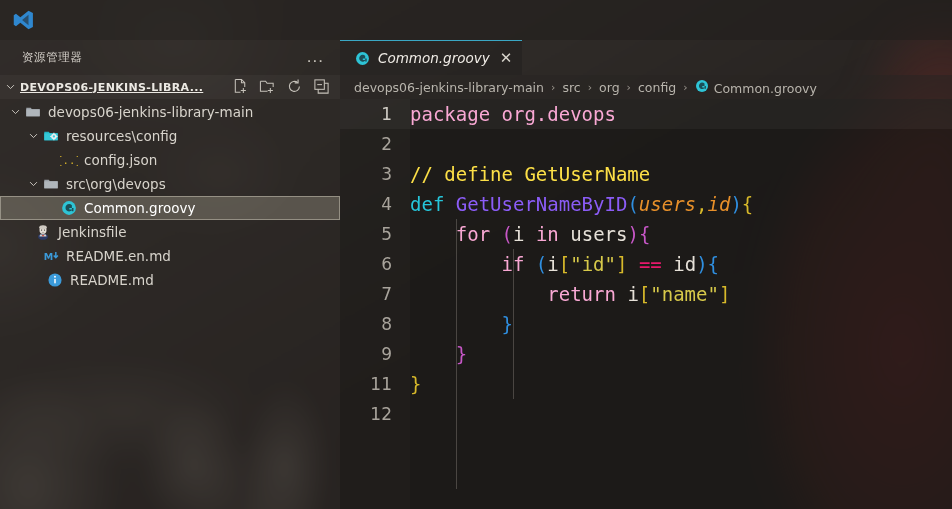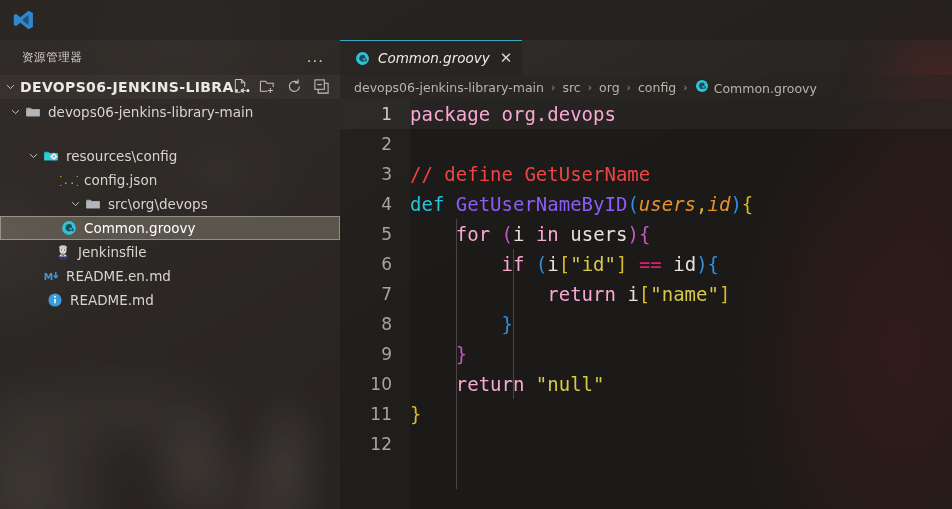"DEVOPS06-JENKINS-LIBRA..." .root-name { font-size: 14px -> 11px; text-decoration: none -> underline }
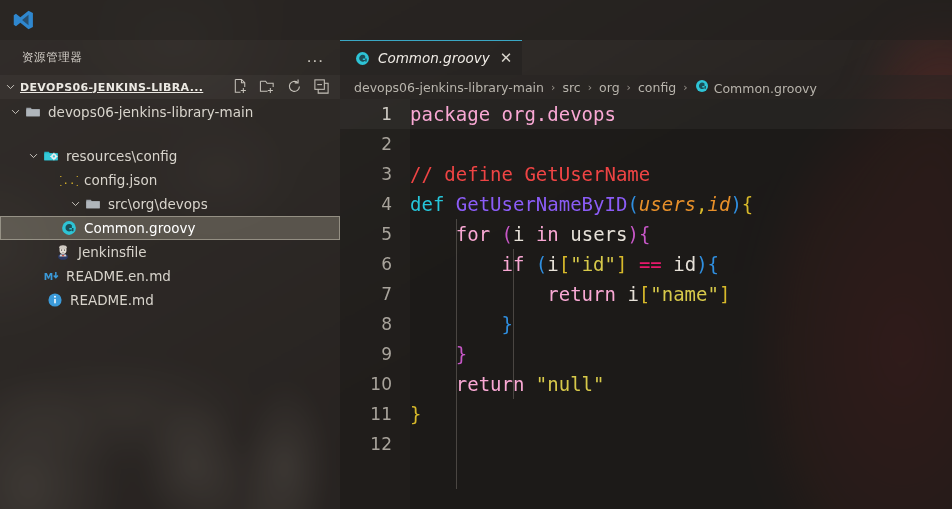"resources\config" div.row { margin-top: 20px -> none }
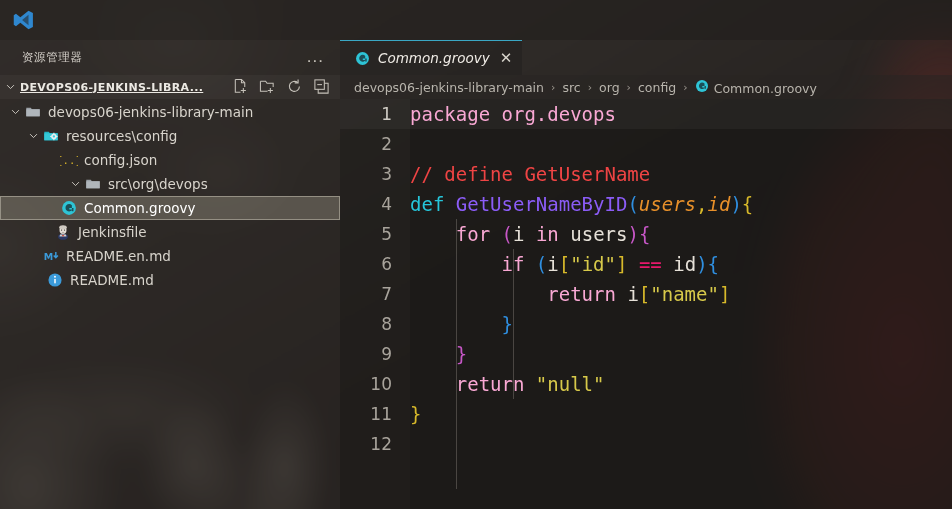"src\org\devops" div.row { margin-left: 42px -> none }
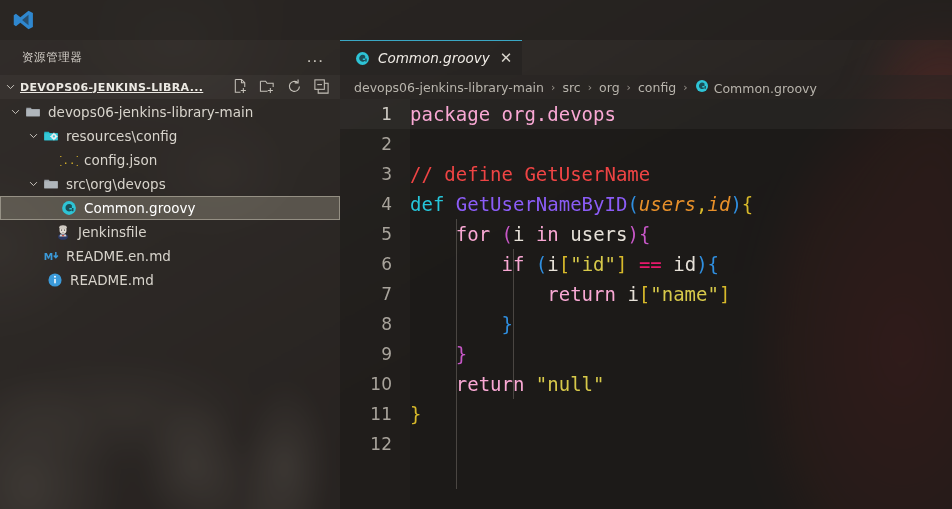"// define GetUserName" .cmt { color: #ef4444 -> #fde047 }
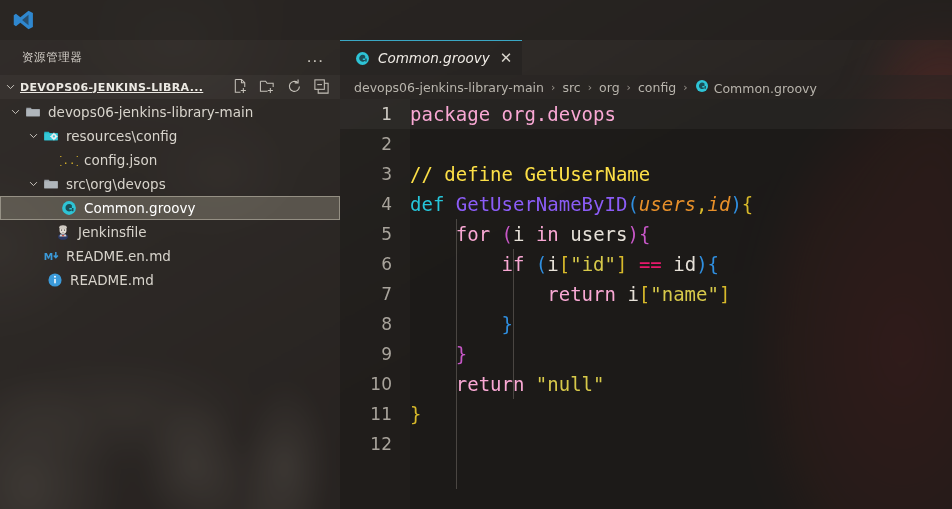"Jenkinsfile" div.row { padding-left: 38px -> 18px }
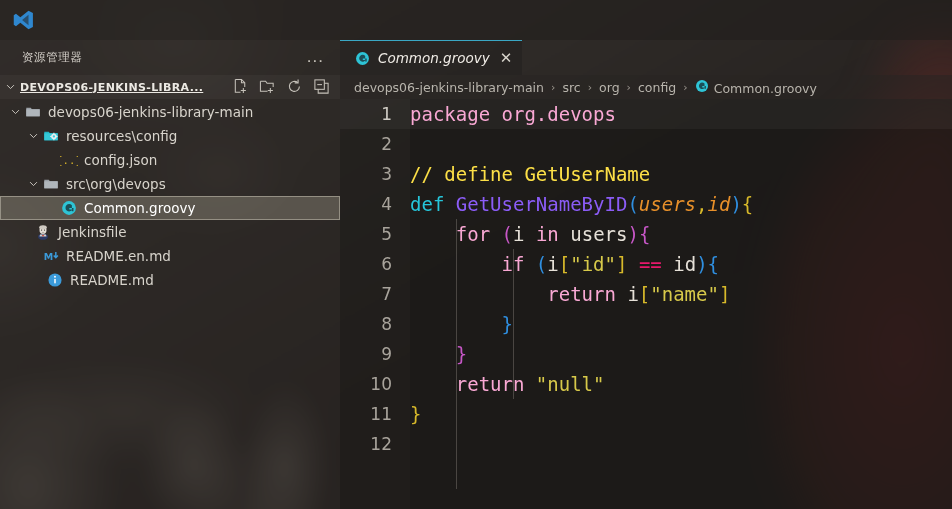"10" div.cline { html: <div><span>10</span><span> <span>return</span> <span>"null"</span></span></div> -> none }
